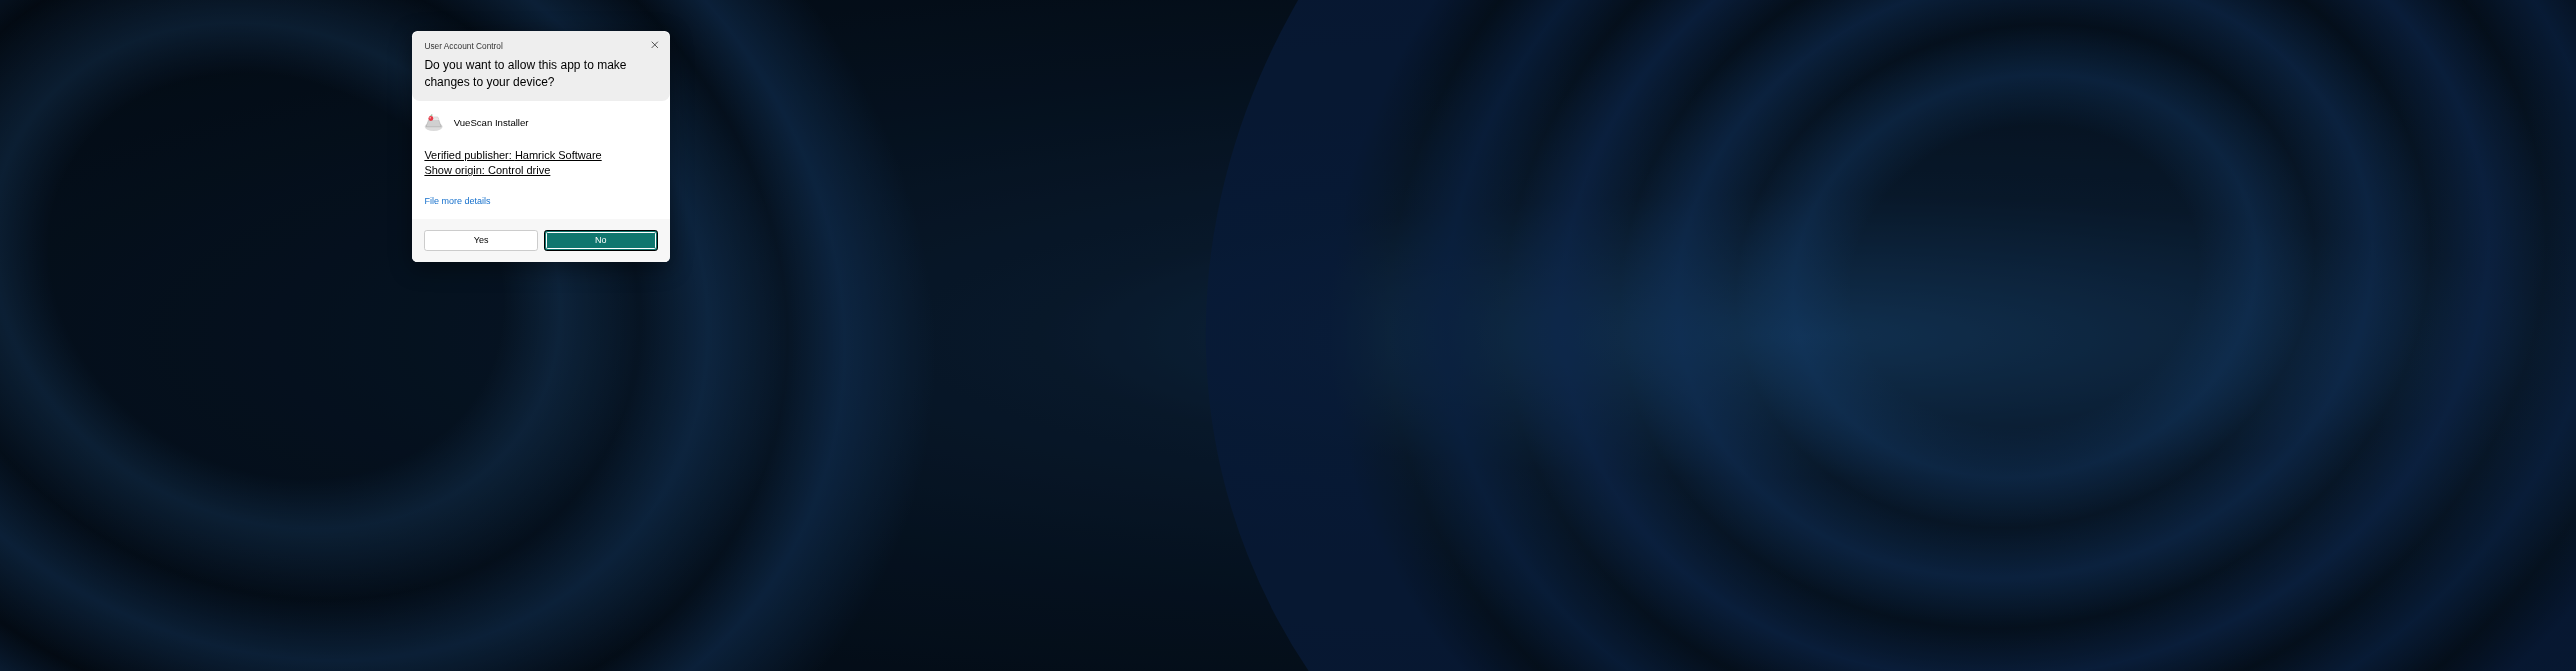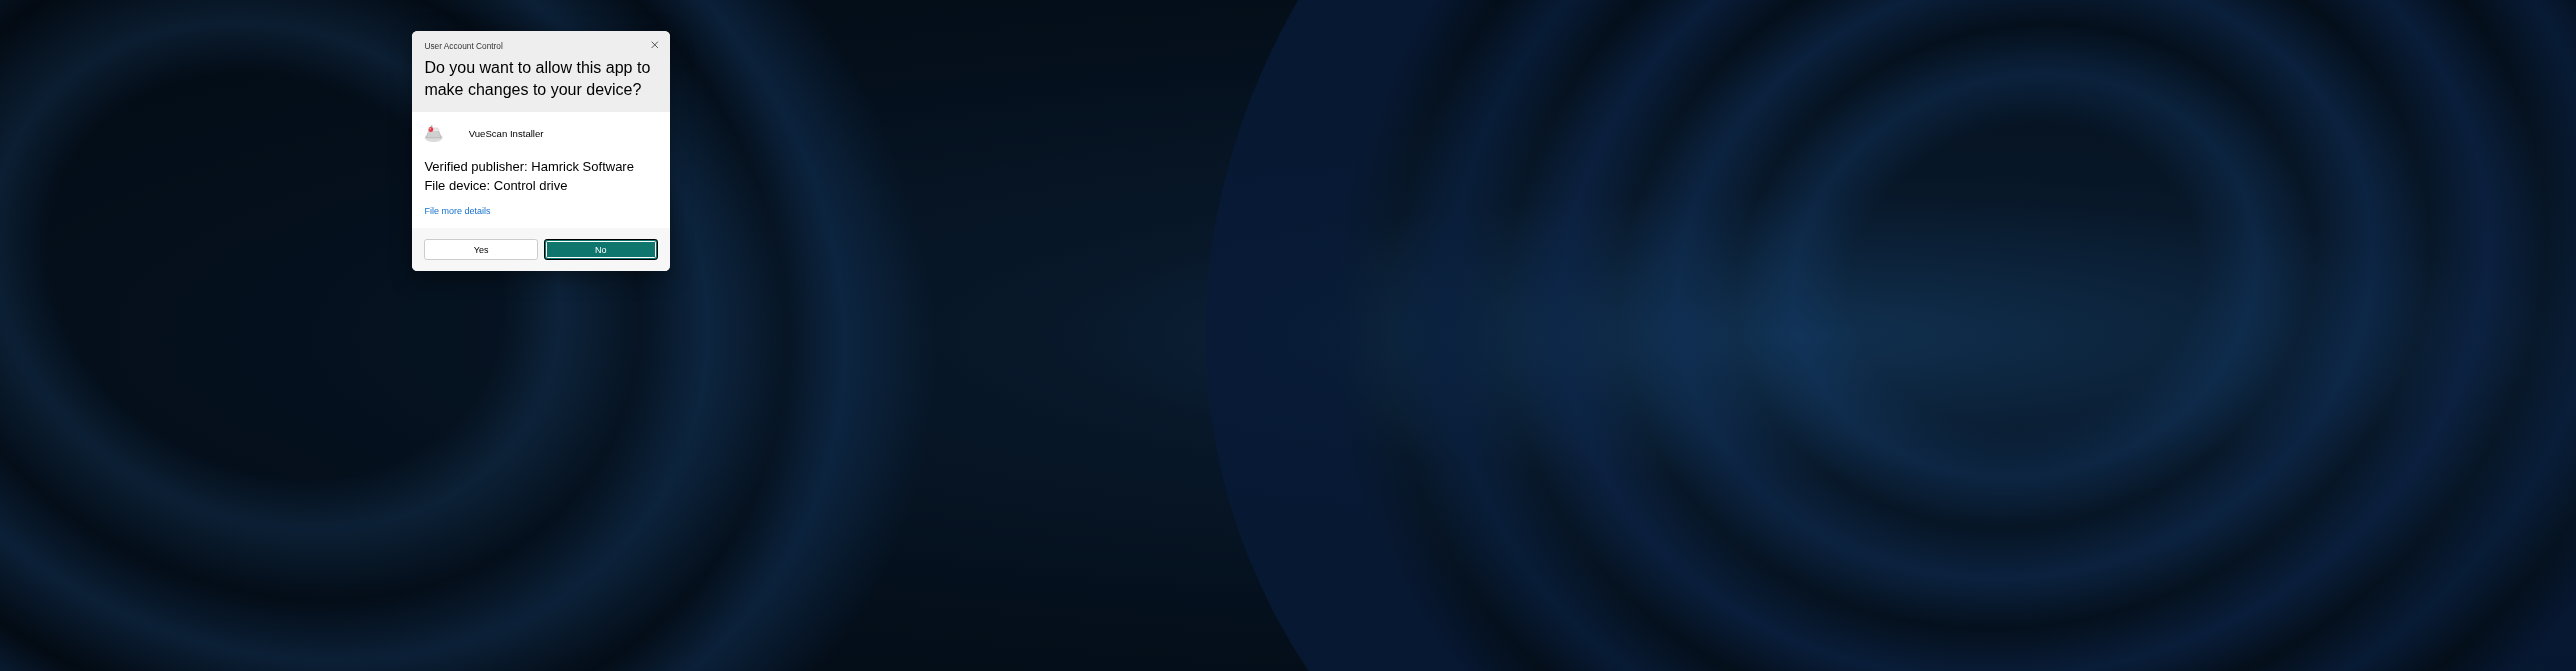"User Account Control" .dialog-header { border-radius: none -> 8px }
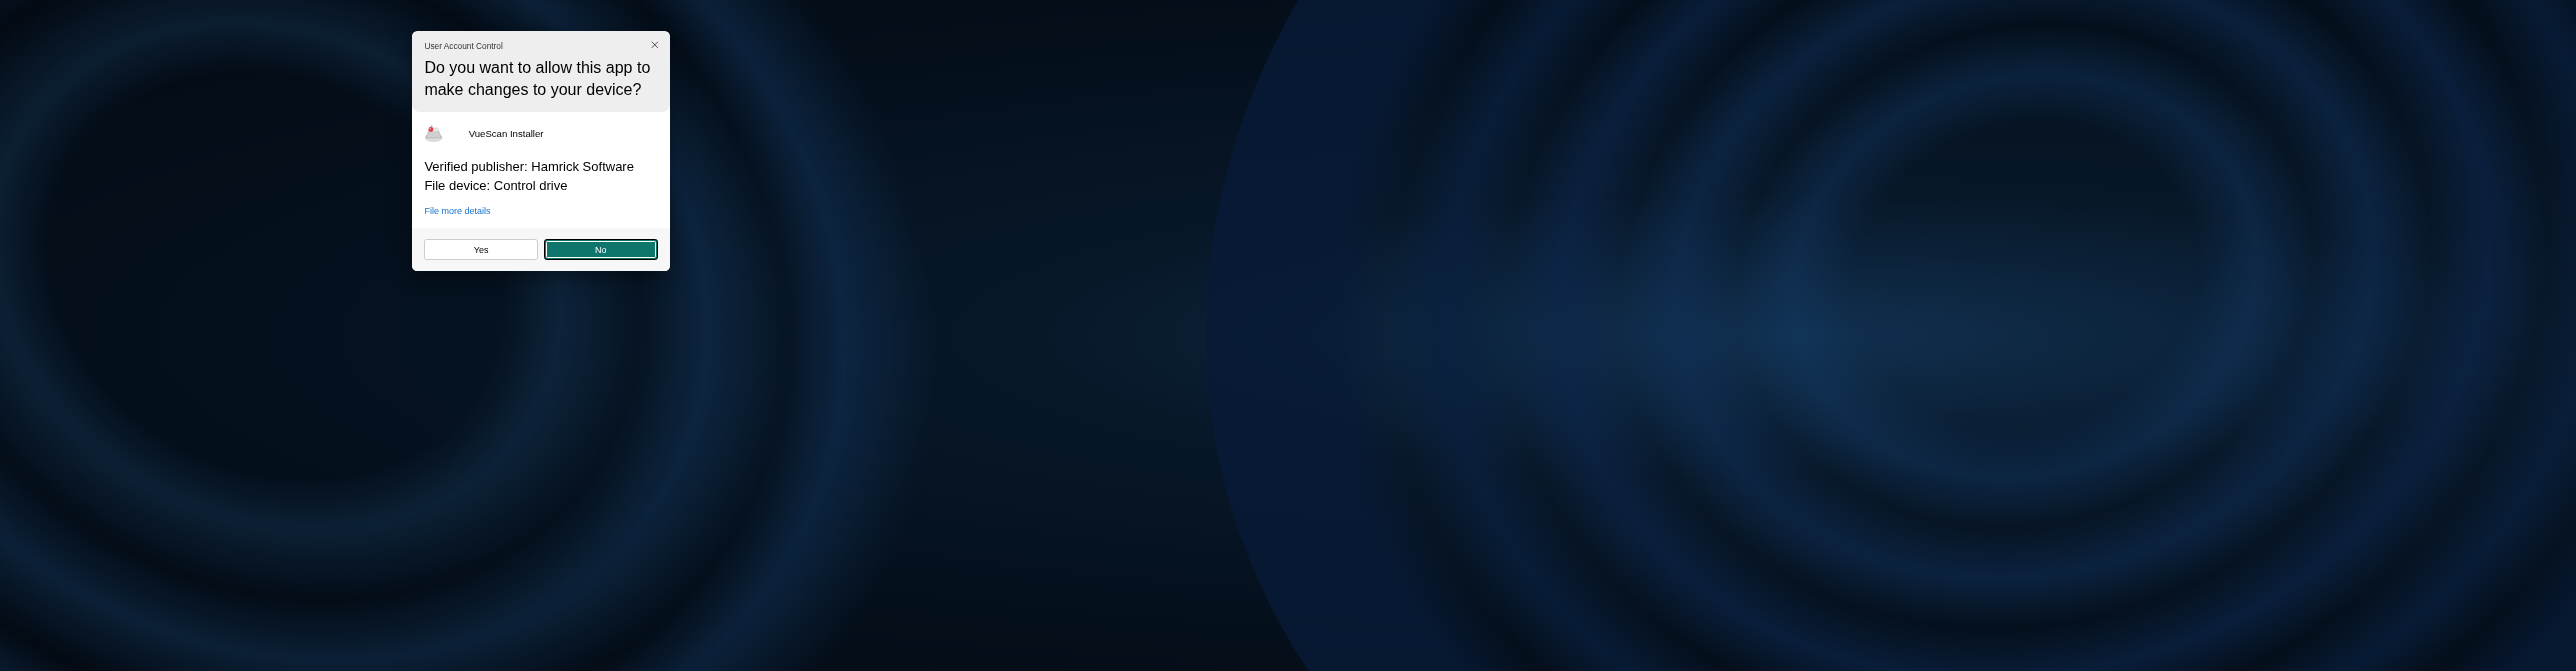"Do you want to allow" .dialog-question { font-size: 16px -> 12px }
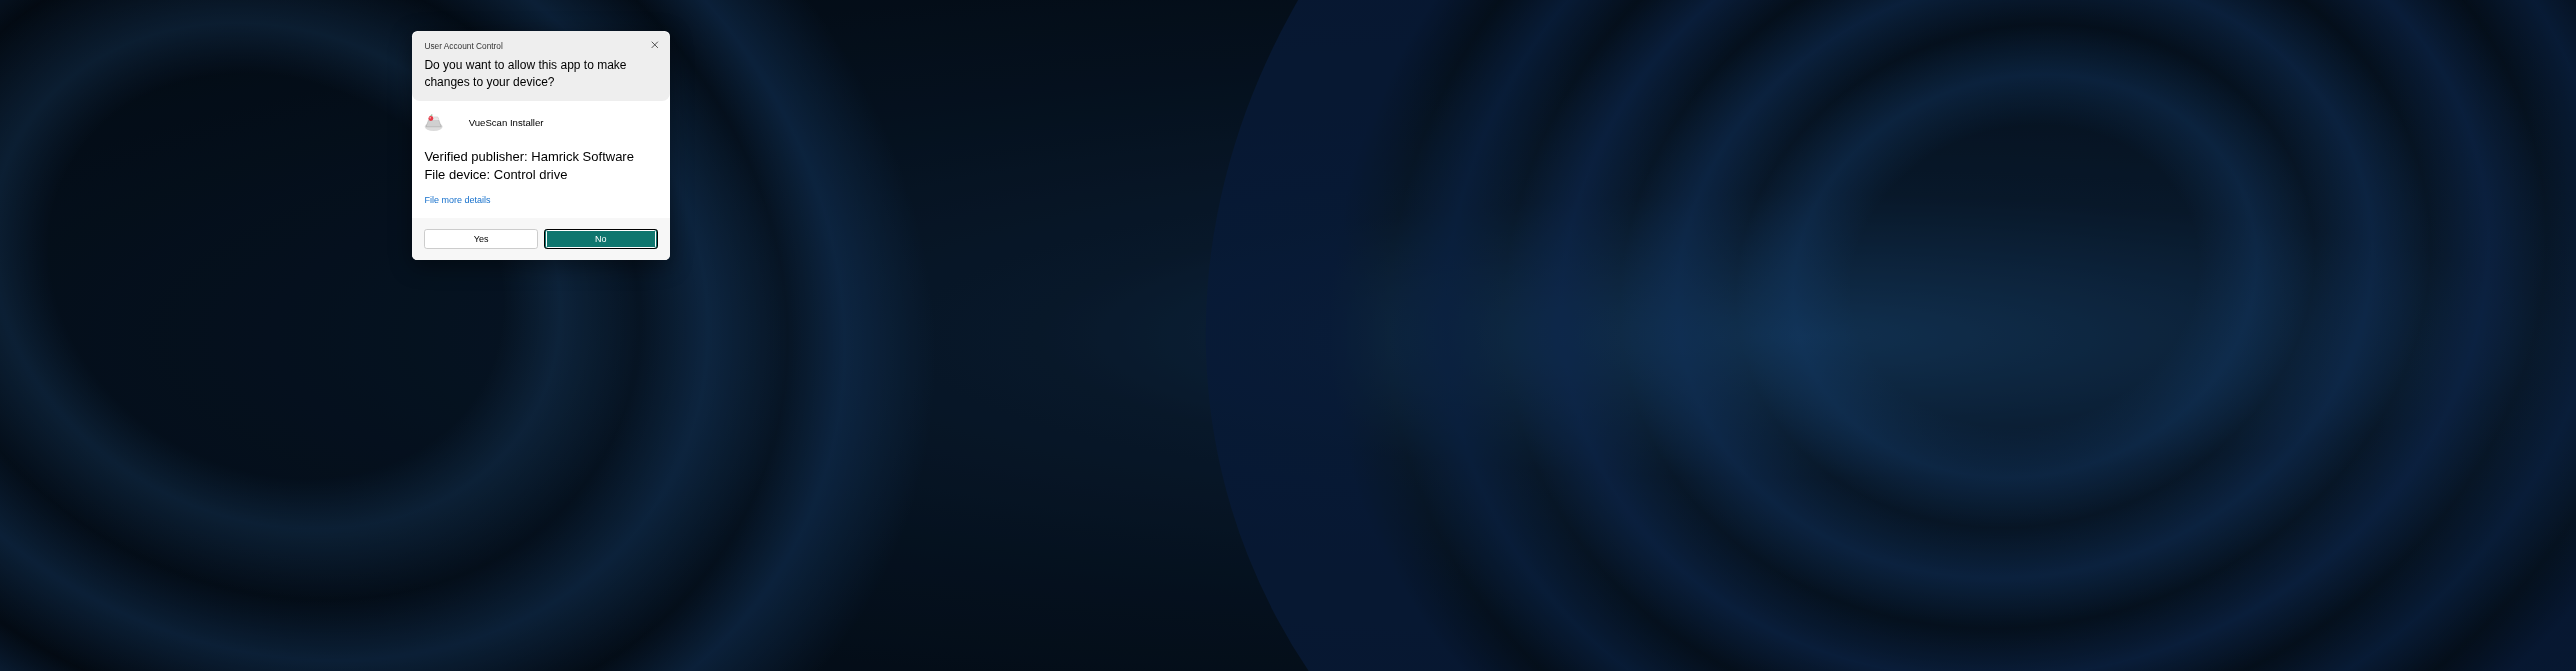"VueScan Installer" .app-info-row { gap: 25px -> 10px }
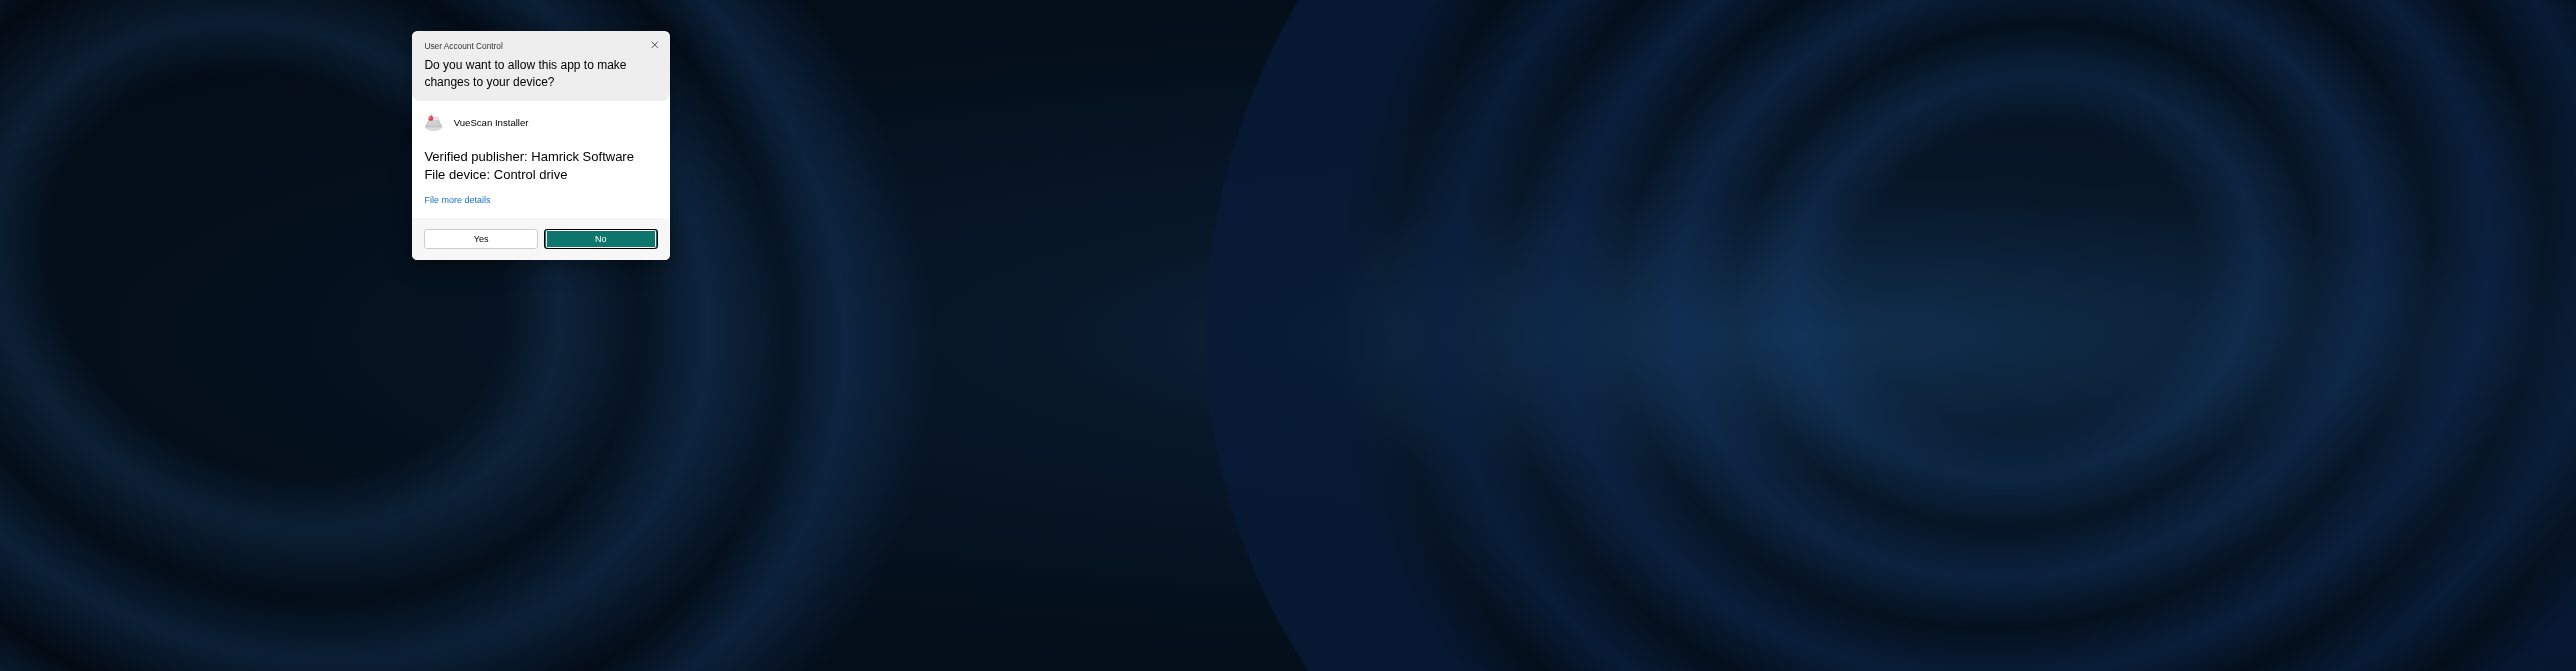"Verified publisher: Hamrick Software" .publisher-info { font-size: 13px -> 11px; margin-bottom: 8px -> 15px; text-decoration: none -> underline }
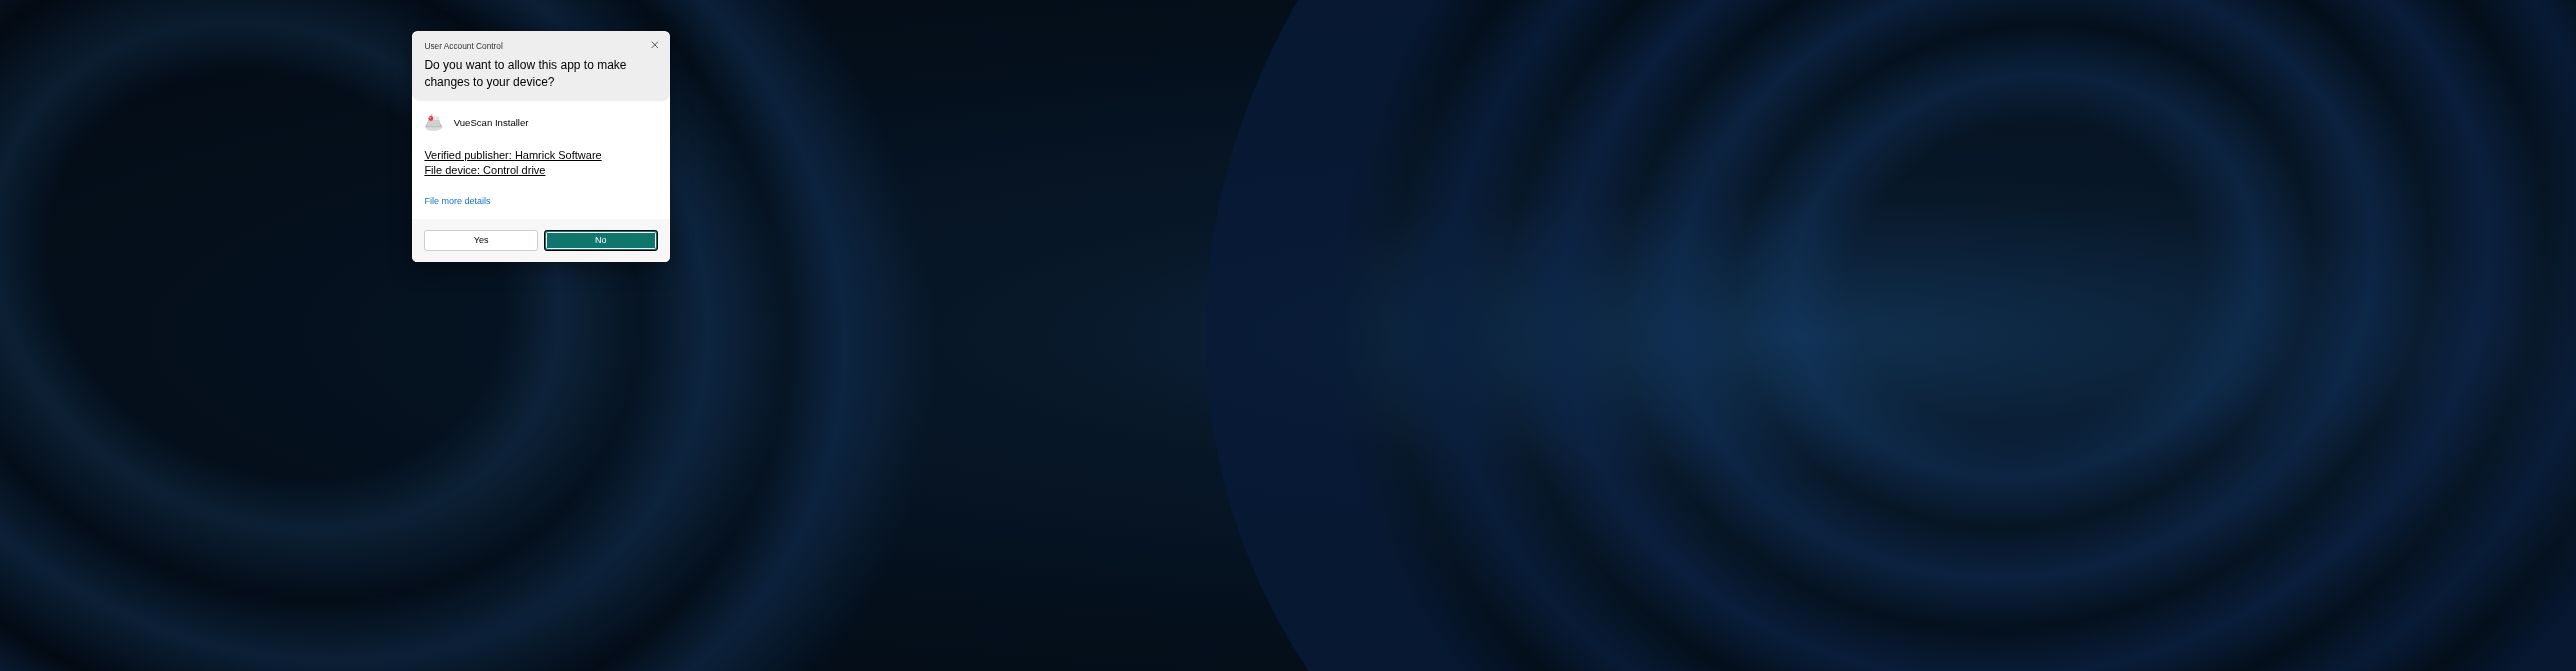"File device:" span { text: File device -> Show origin }
